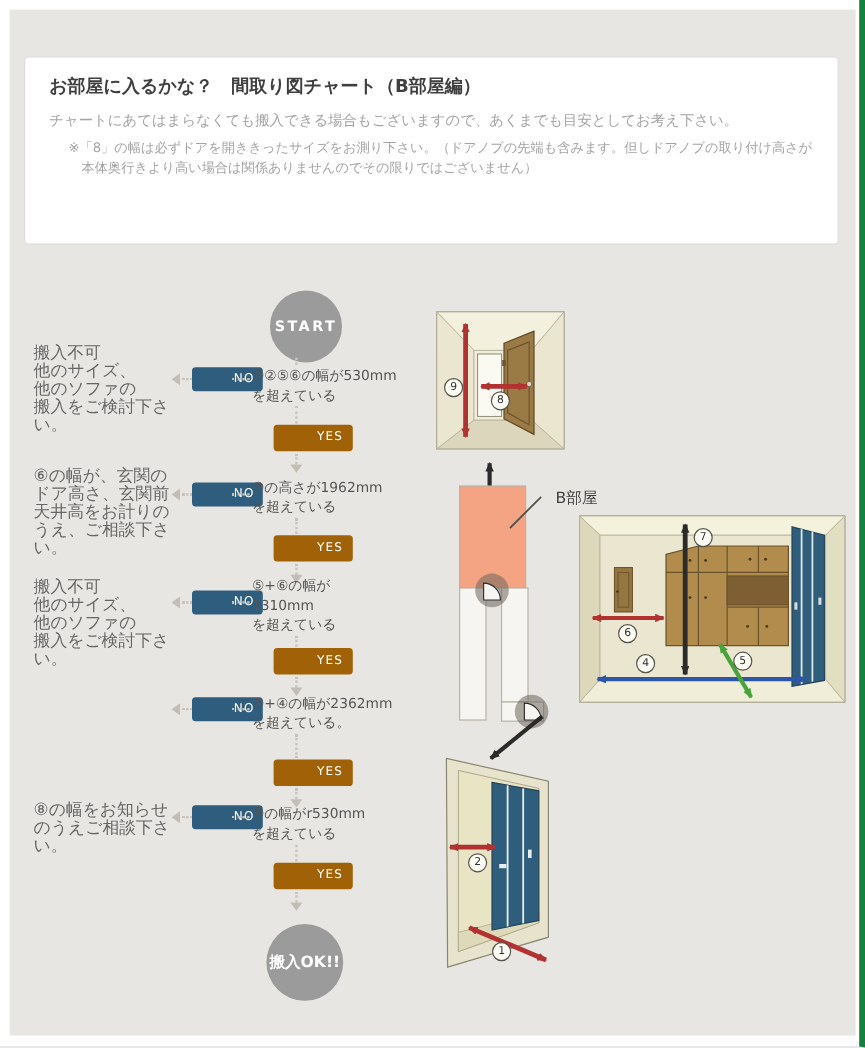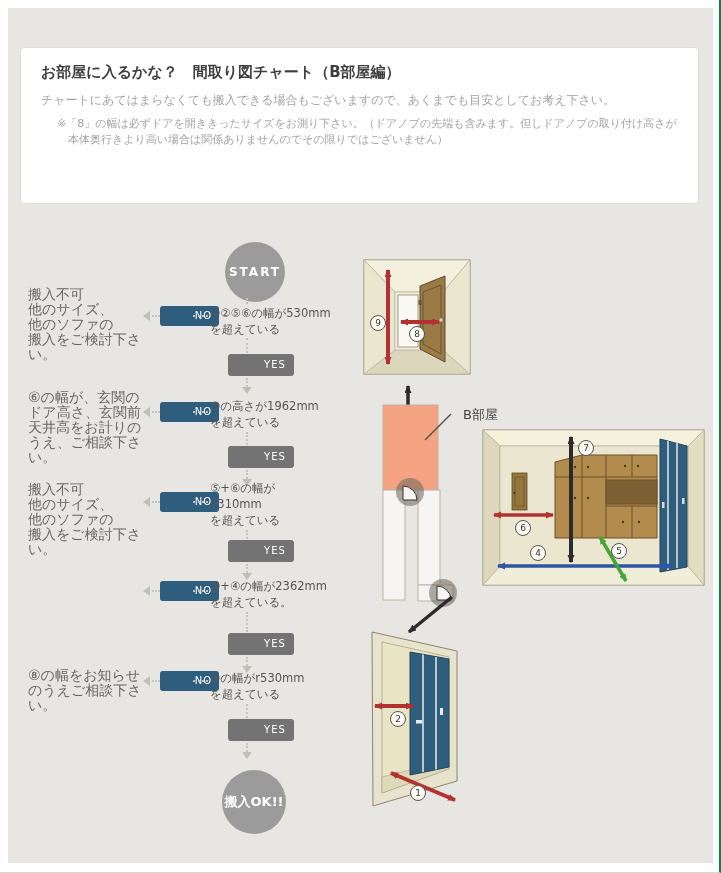"お部屋に入るかな？ 間取り図チャート（B部屋編）" .page { border-right: 2px solid #15803d -> 5px solid #15803d }
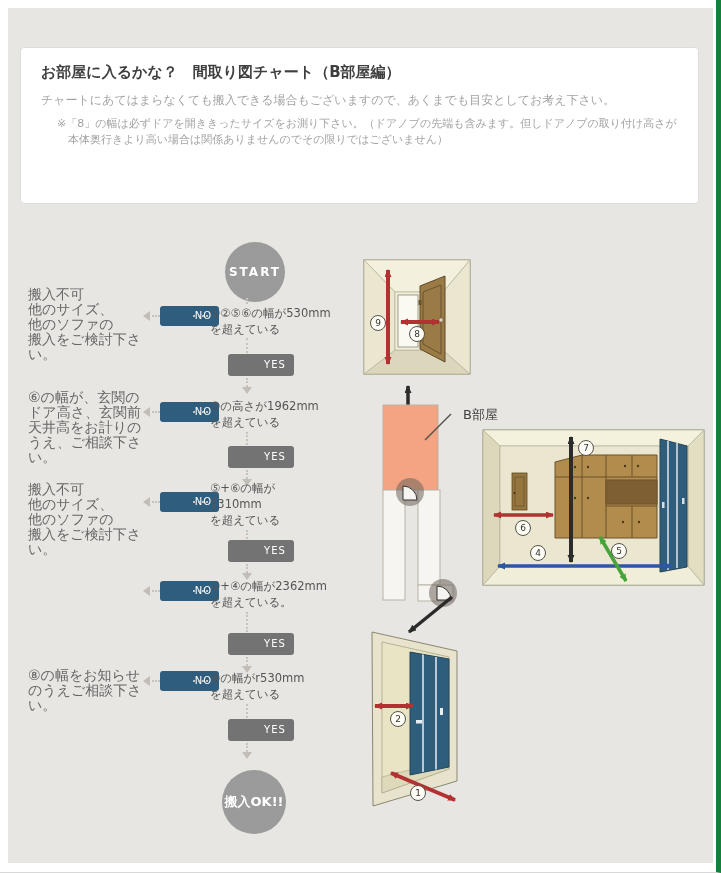"YES" .yes-btn { background: #737373 -> #a16207 }
